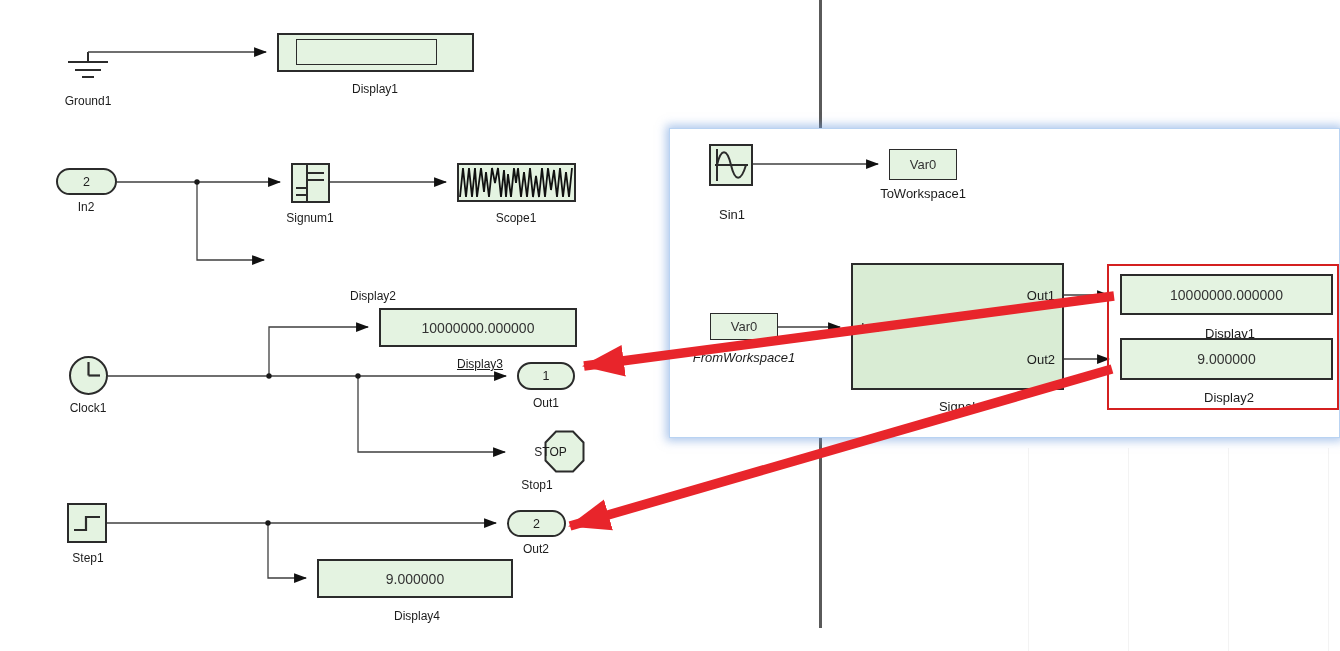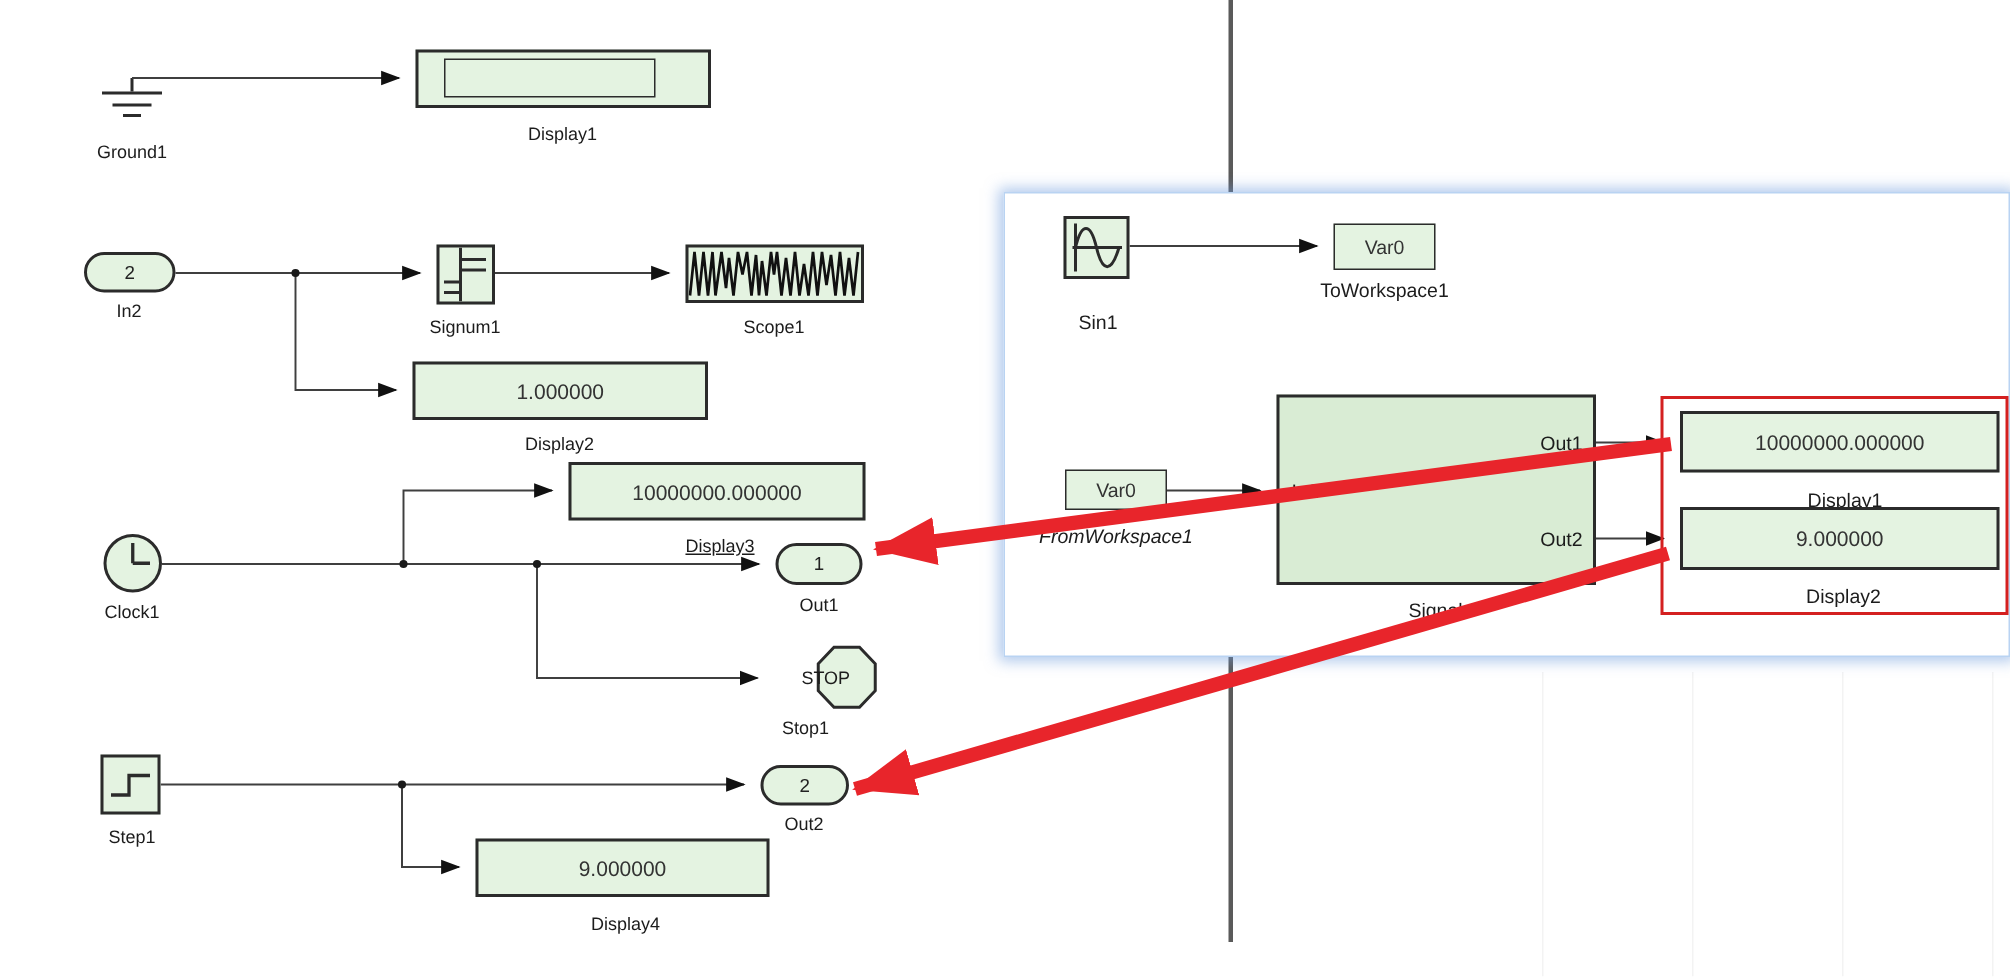"1.000000" div.blk { html: <div>1.000000</div> -> none }
